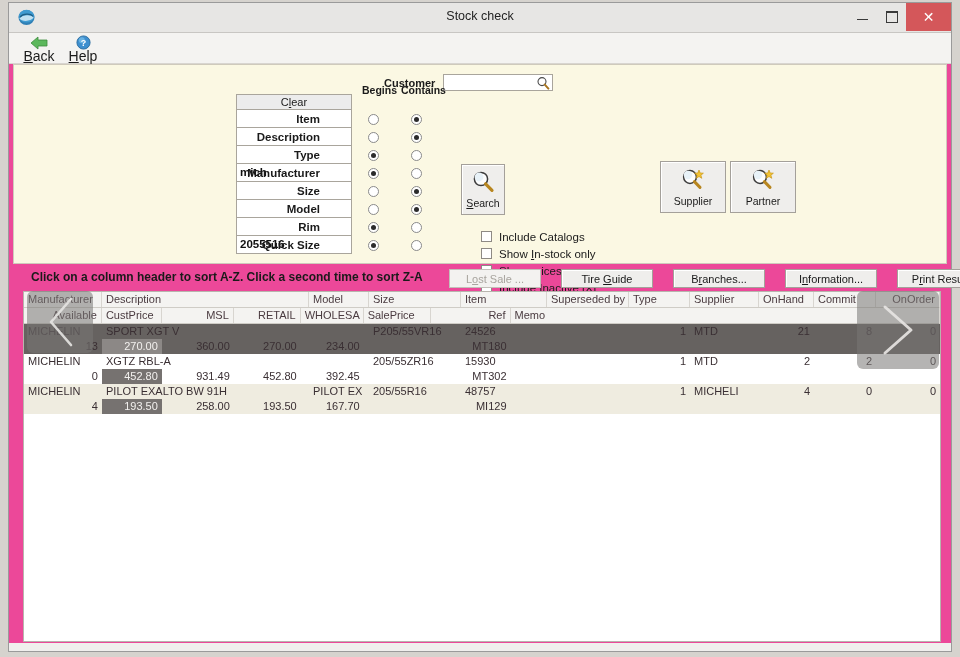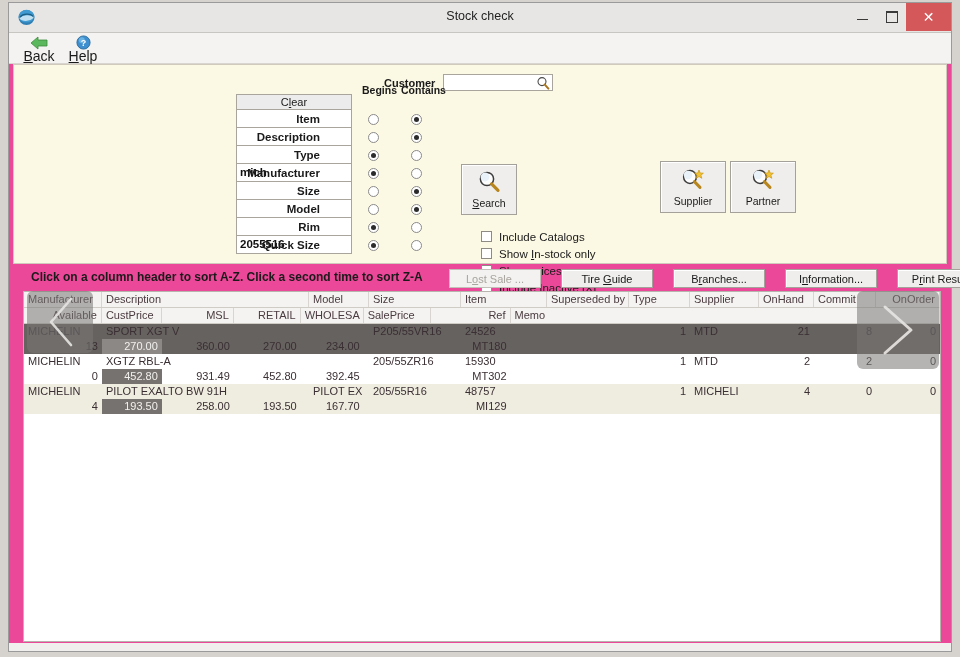"Search" .searchbtn { width: 56px -> 44px }
